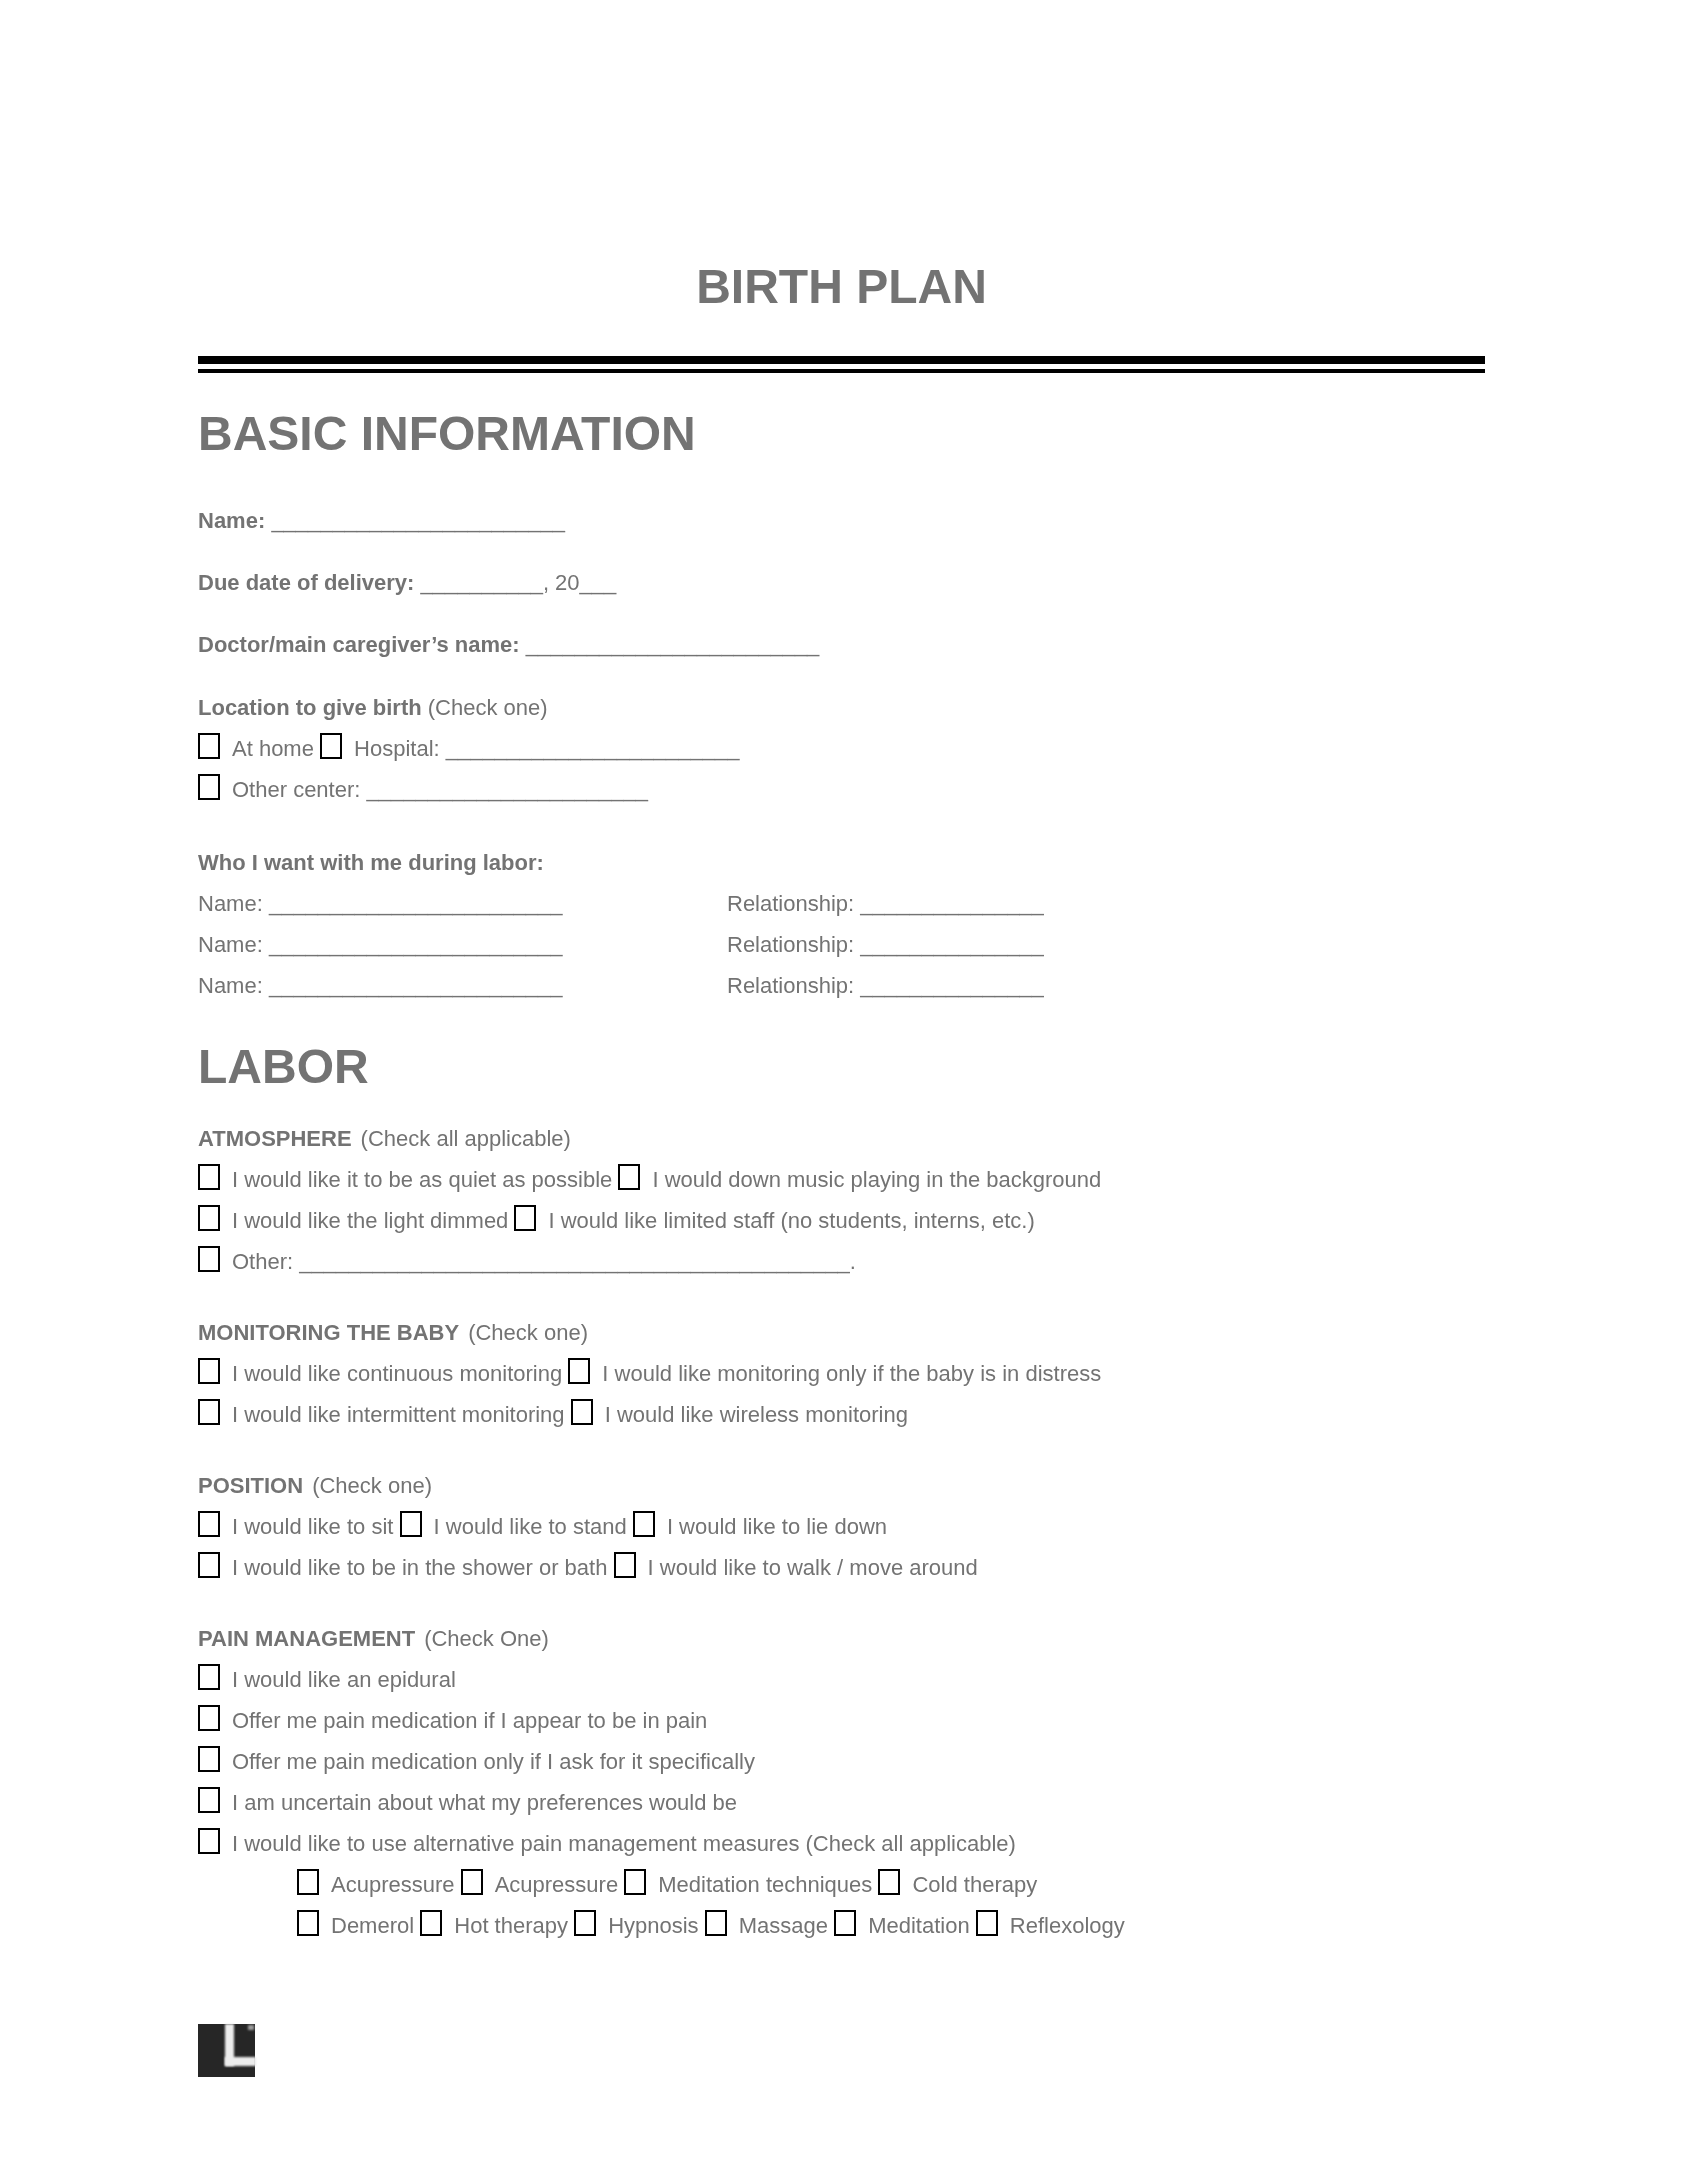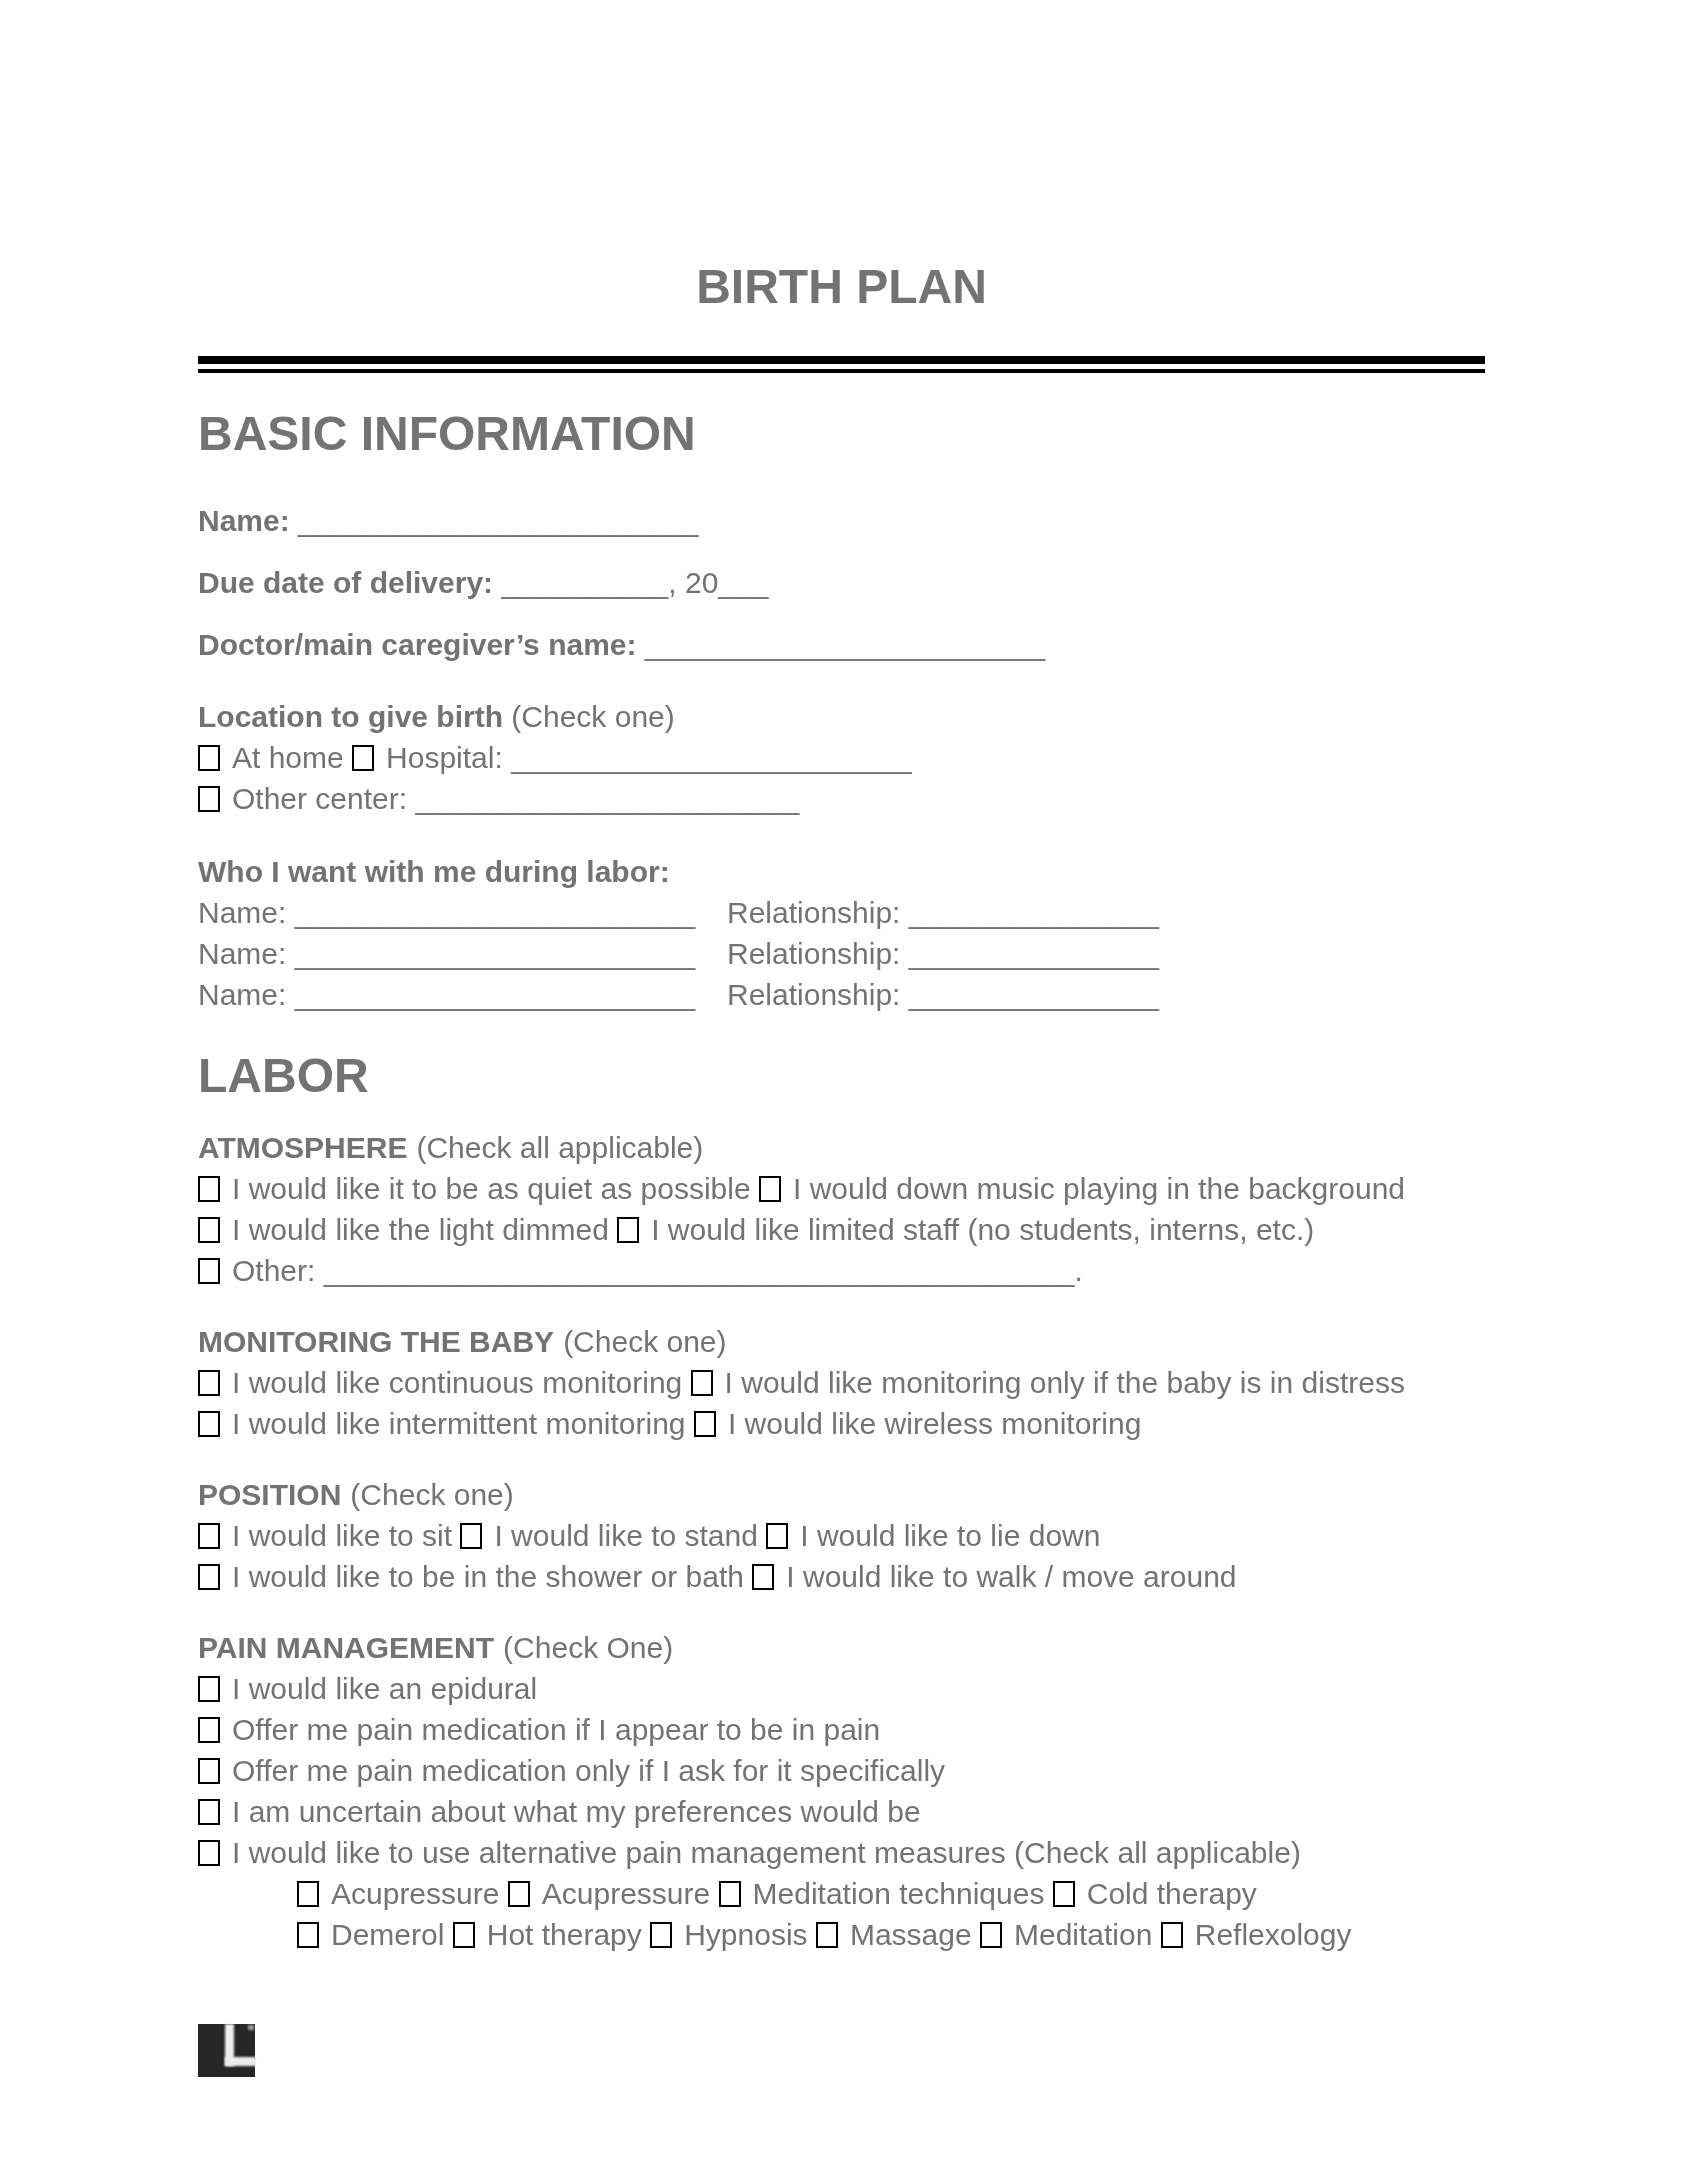"Name: ________________________" p { font-size: 30px -> 22px }
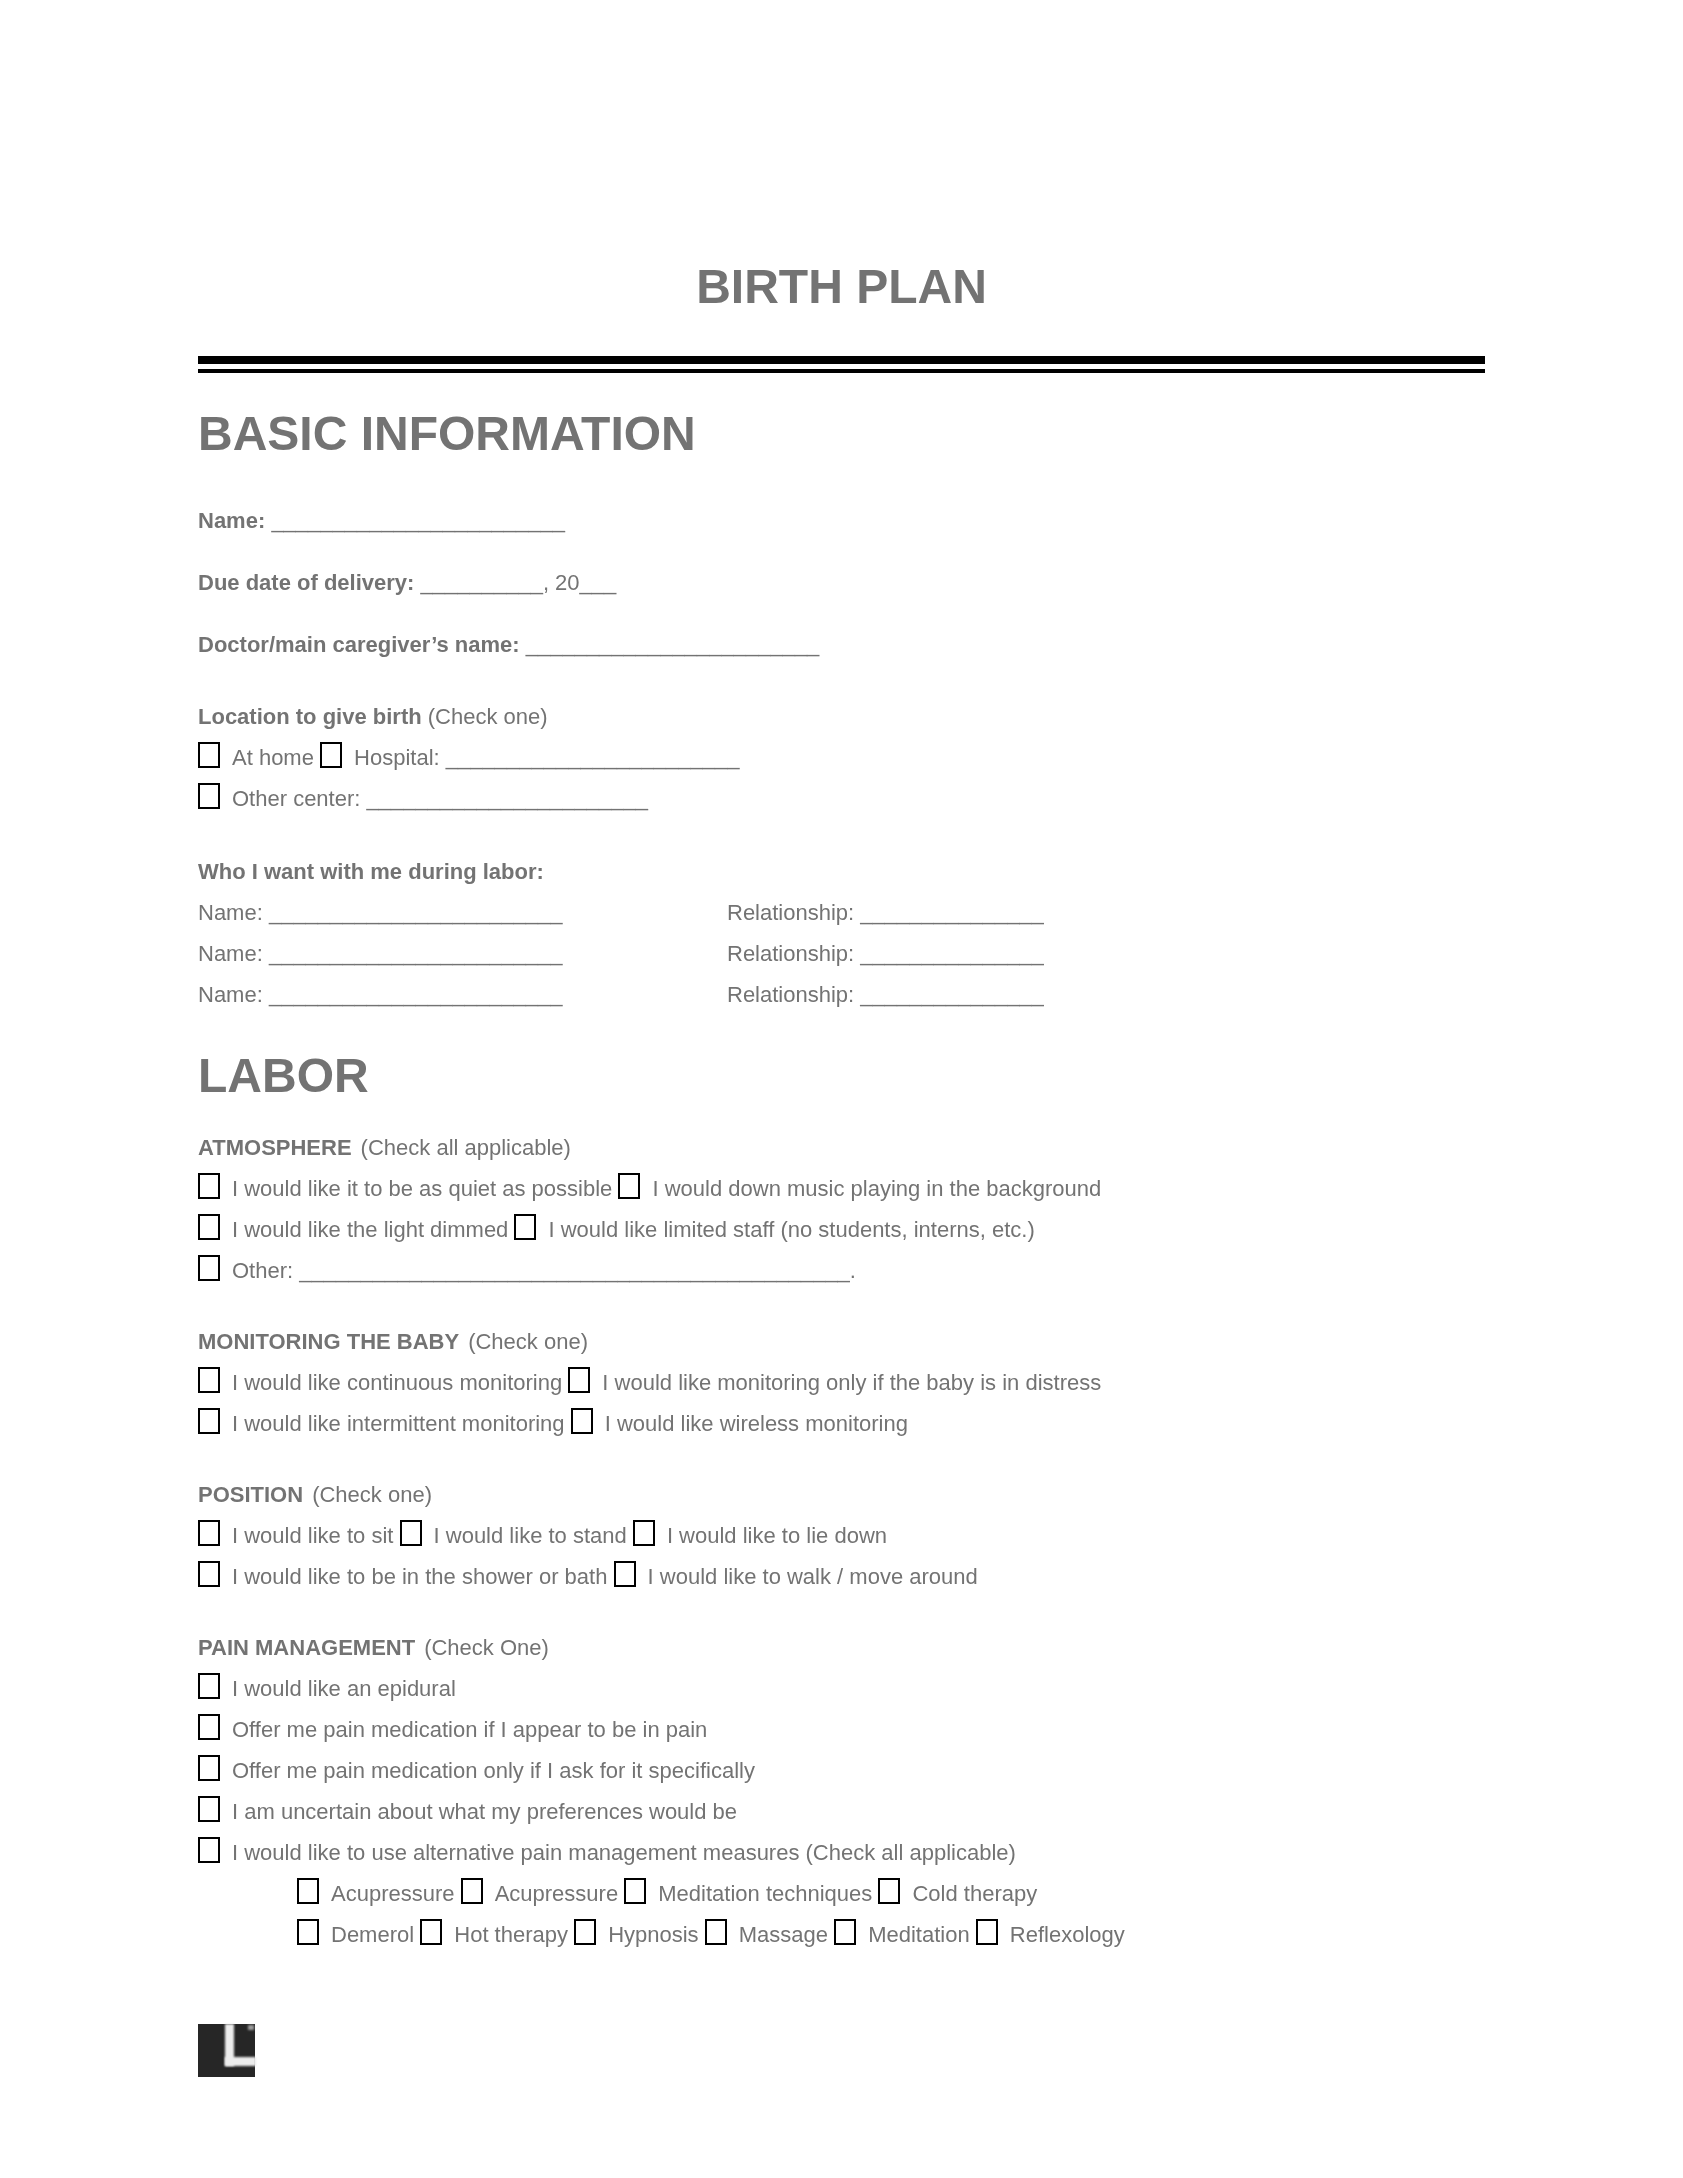"Location to give birth (Check" .block { margin-top: 31px -> 22px }
